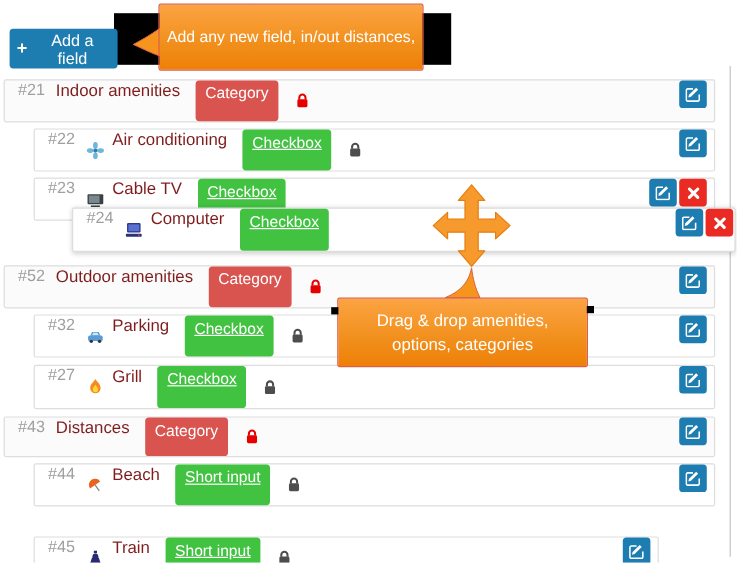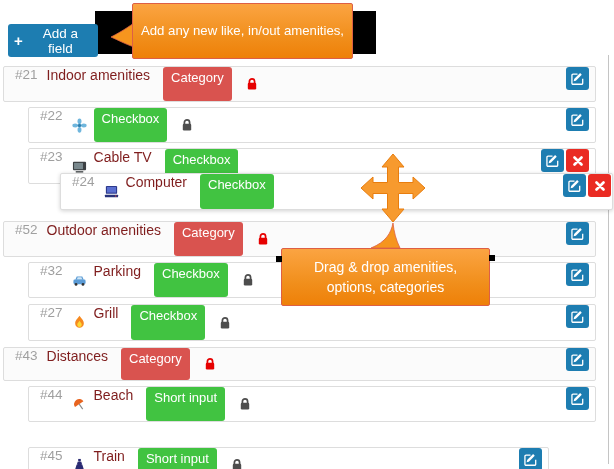"Add any new like, in/out" div { text: like, in/out amenities -> field, in/out distances }
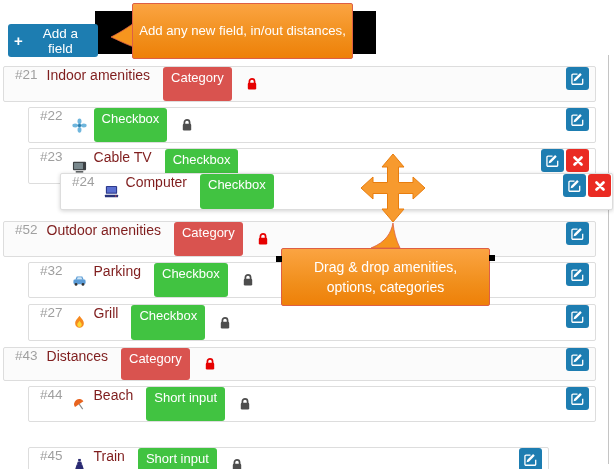"Air conditioning" span.rlabel { html: none -> <span>Air conditioning</span> }
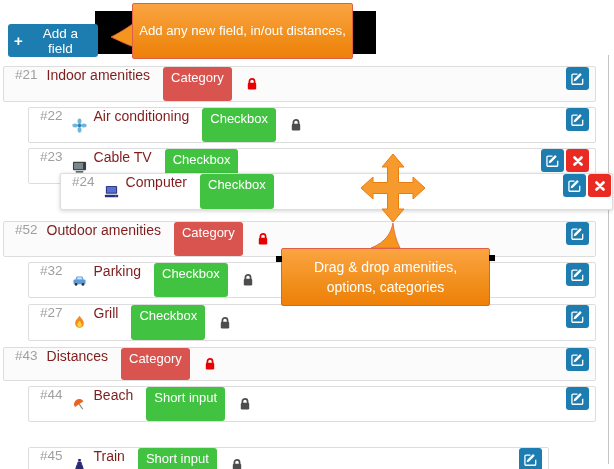"Checkbox" .badge.bitem { text-decoration: none -> underline }
